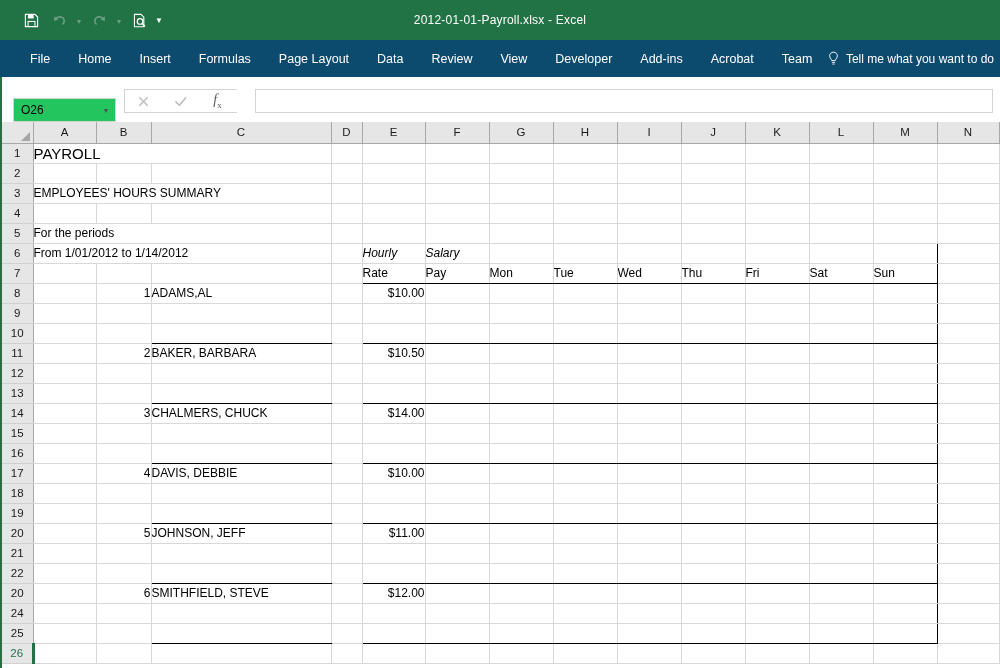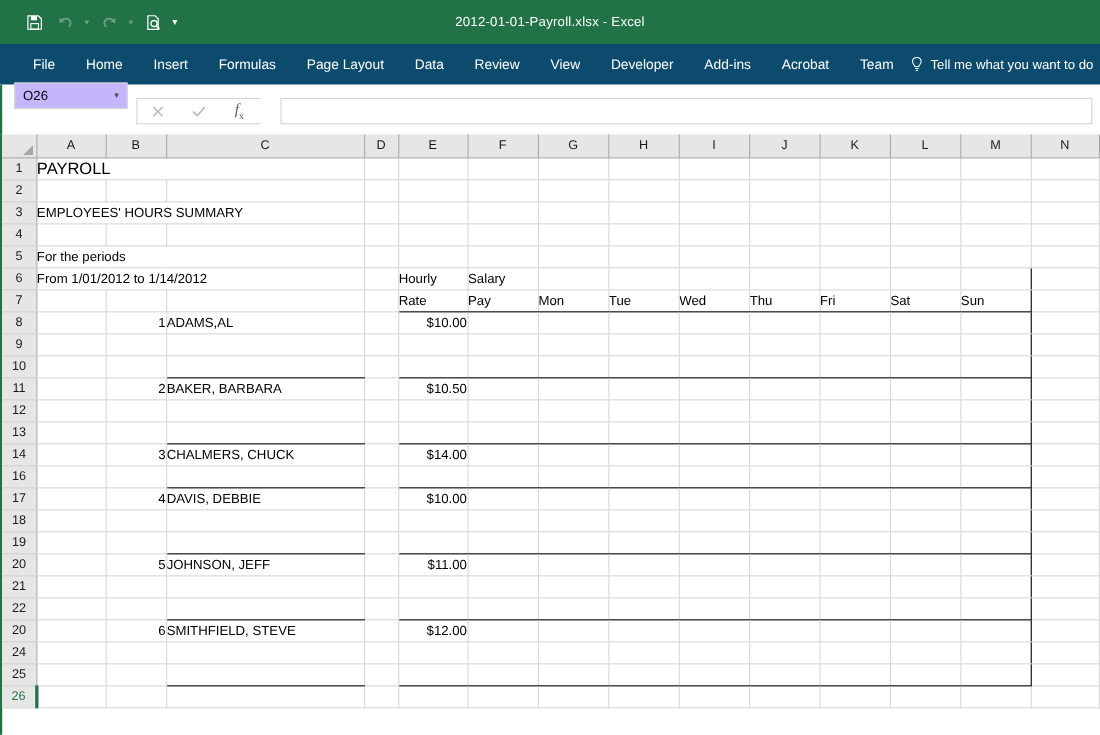"O26" .namebox { background: #c4b5fd -> #22c55e; top: 75px -> 98px }
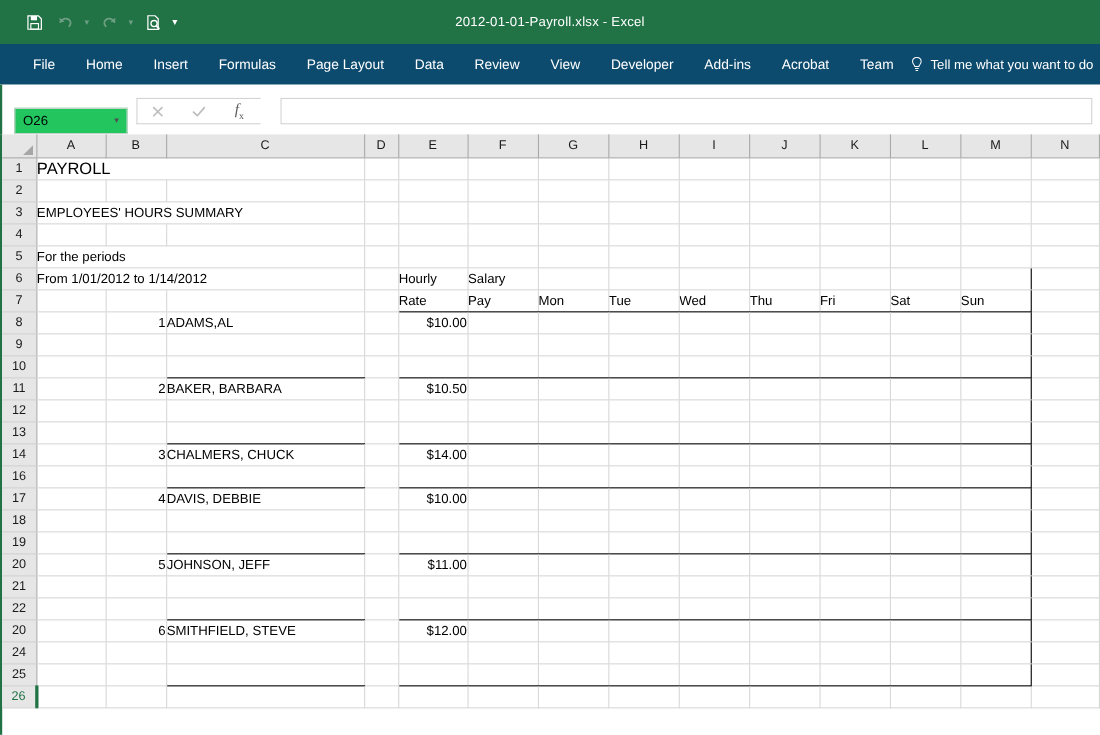"Hourly" .bt { font-style: none -> italic }
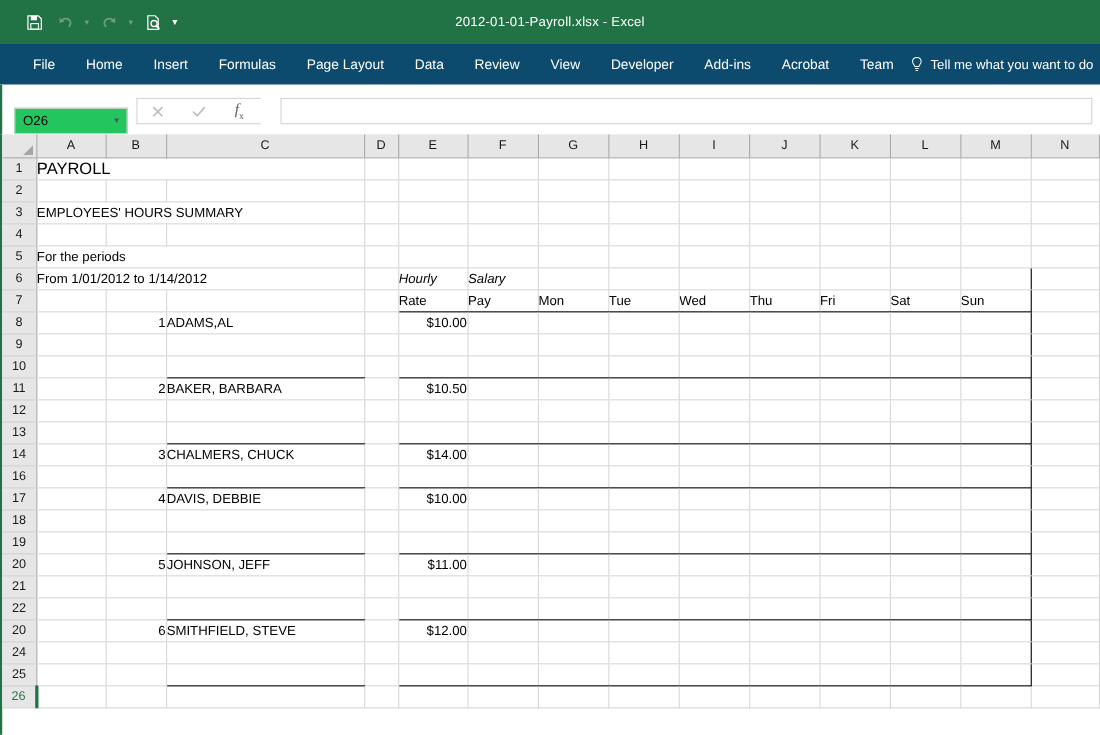"15" tr { html: none -> <tr> <td>15</td> <td></td> <td></td> <td></td> <td></td> <td></td> <td></td> <td></td> <td></td> <td></td> <td></td> <td></td> <td></td> <td></td> <td></td> </tr> }
